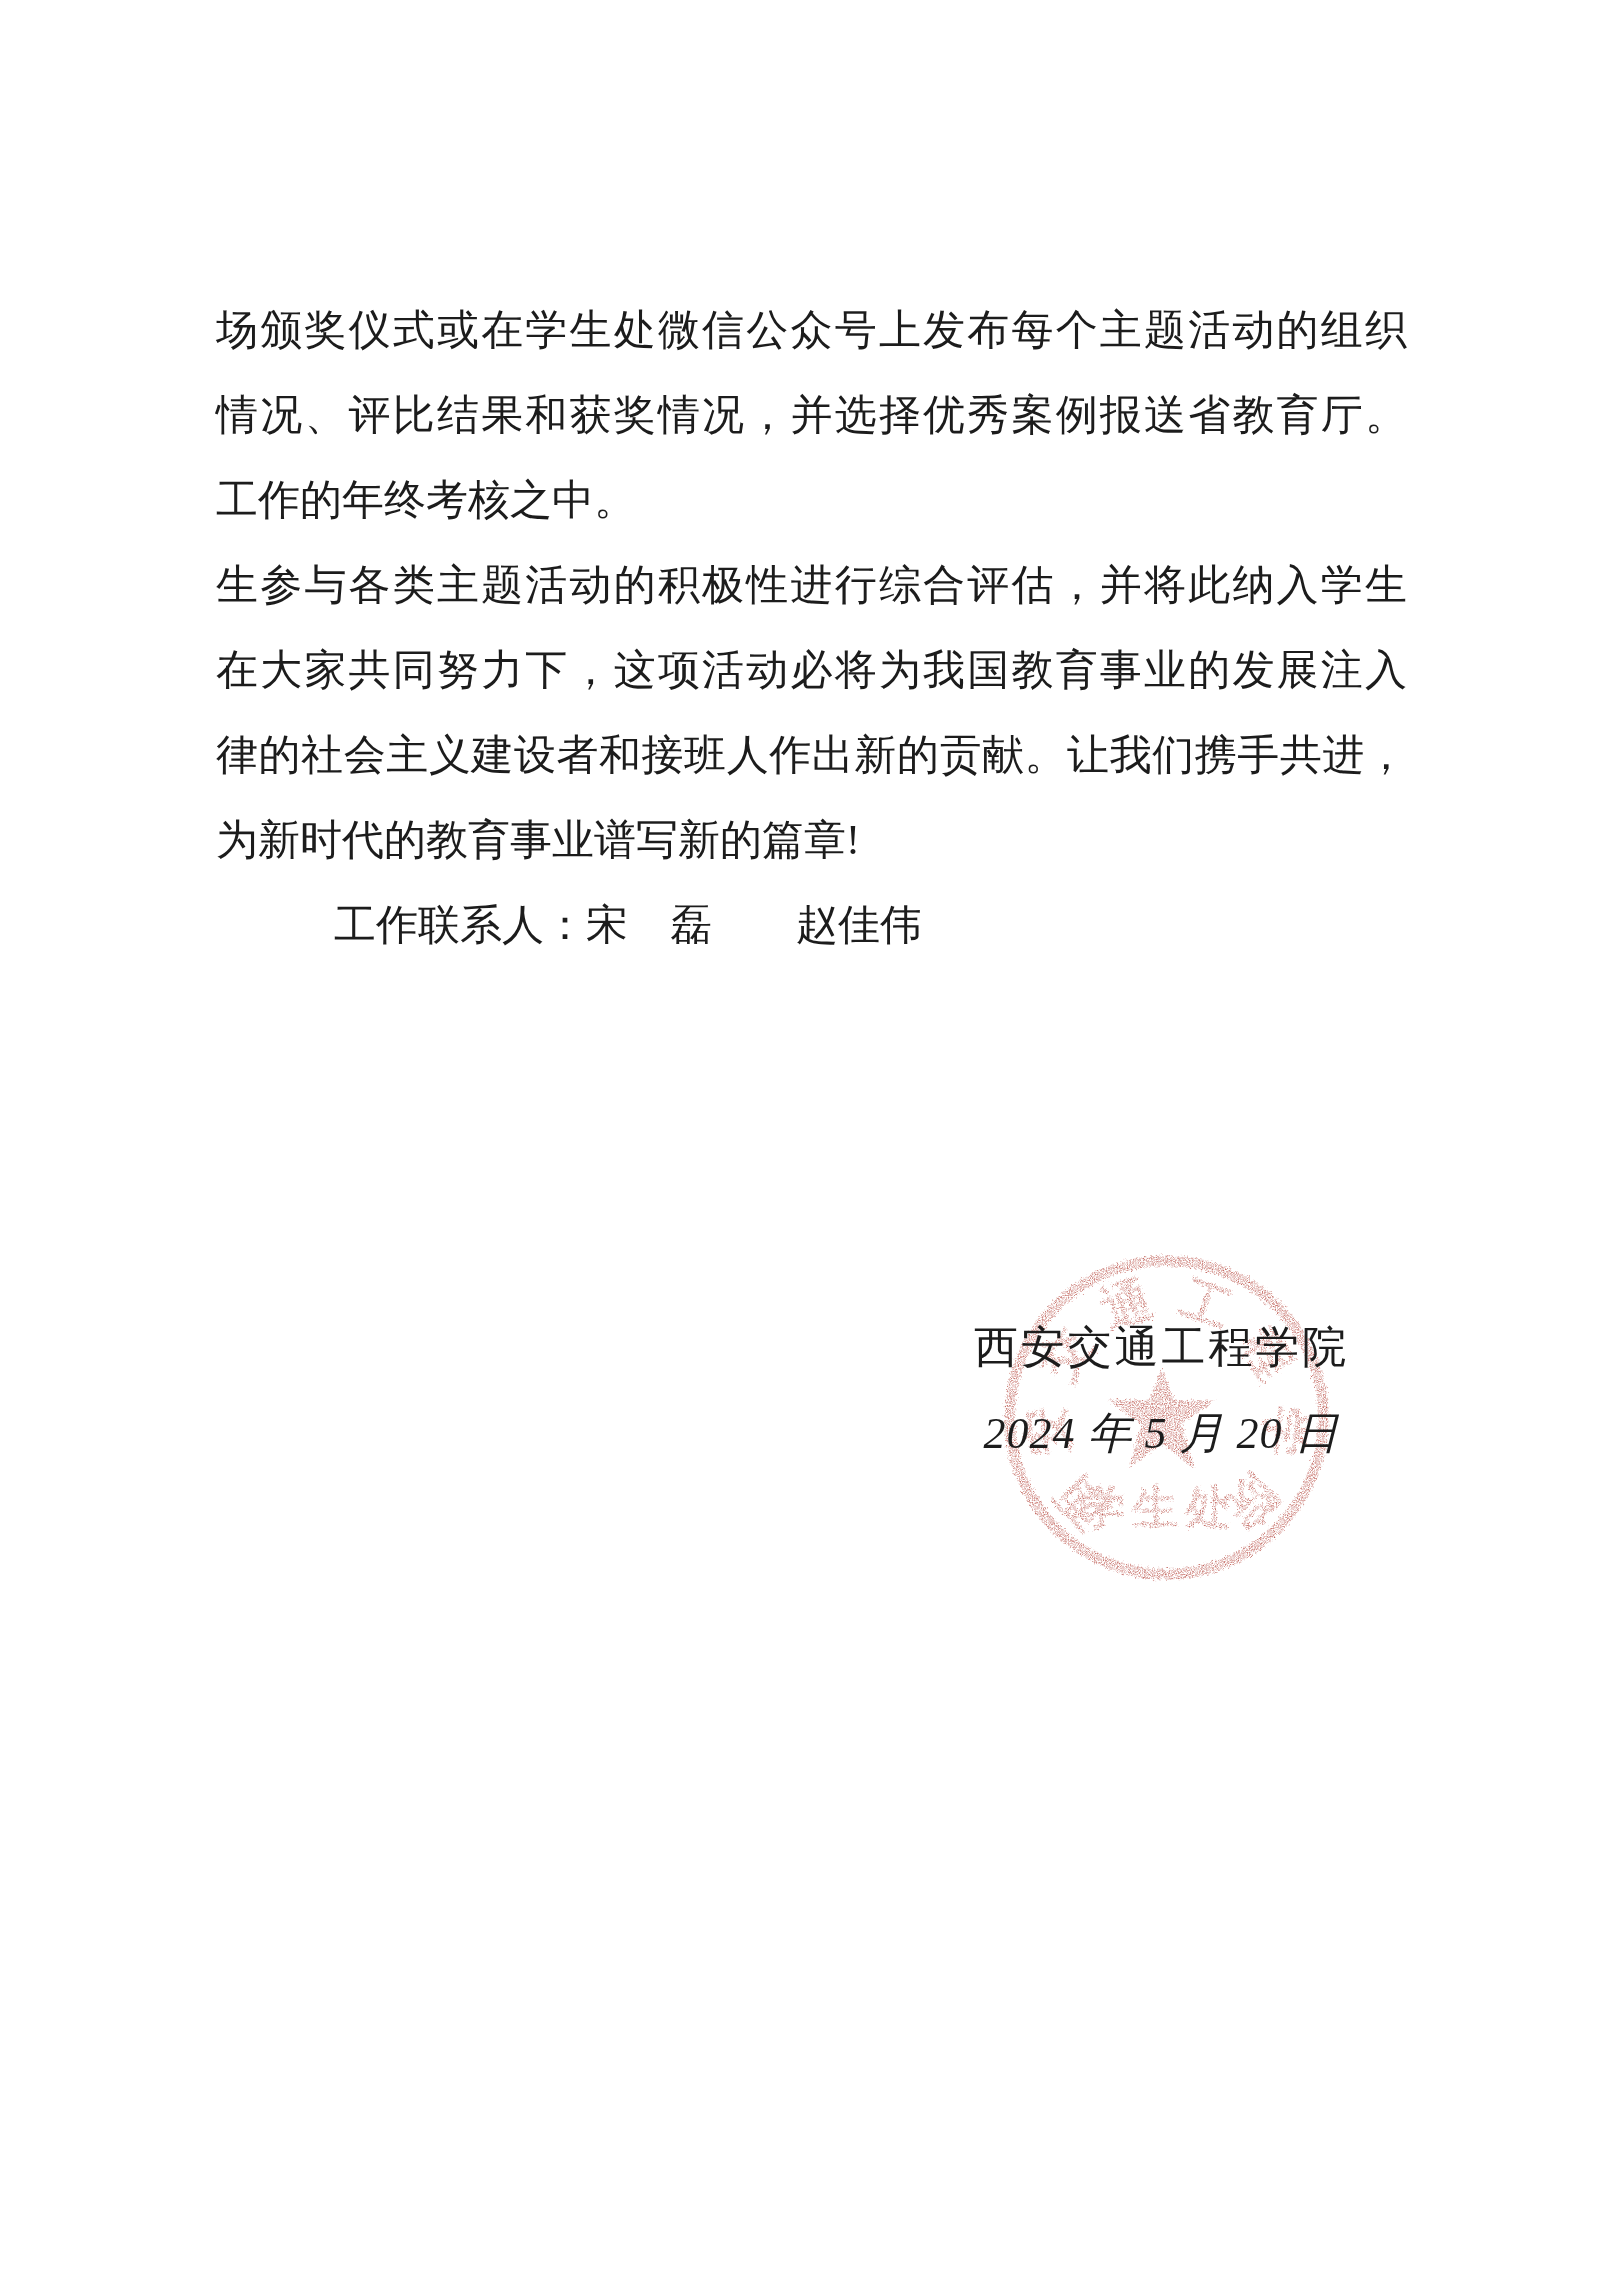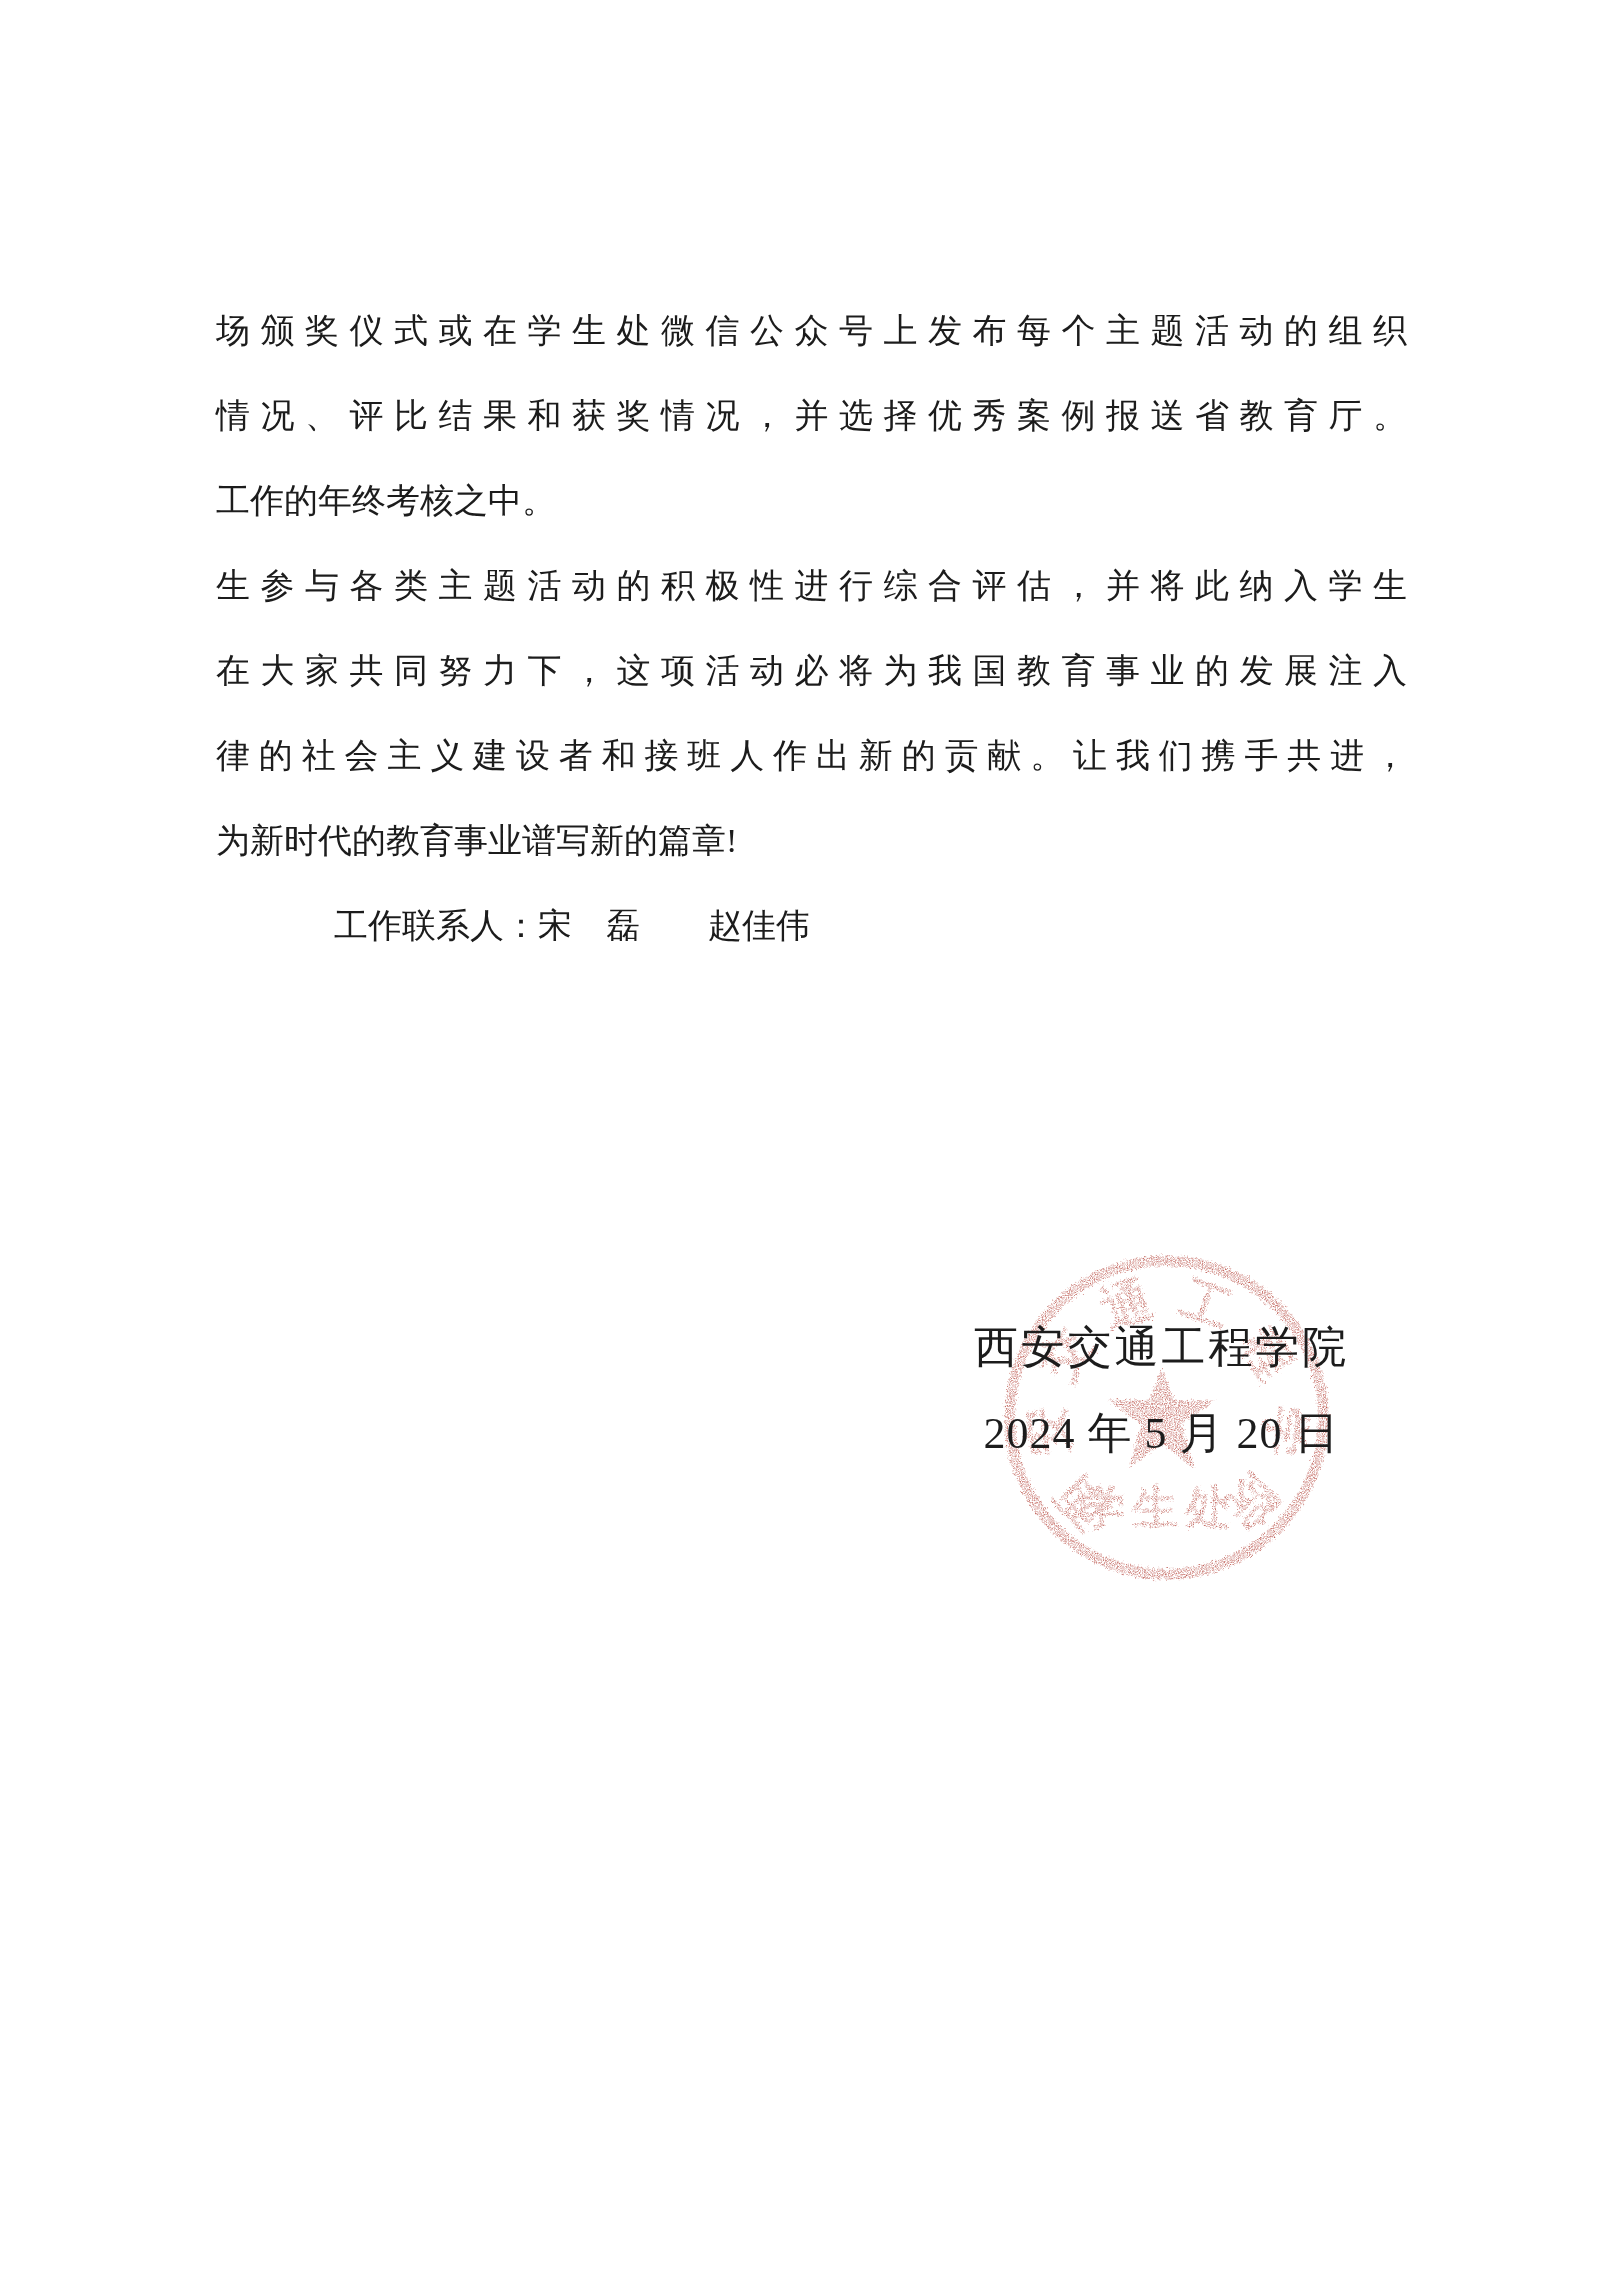"场颁奖仪式或在学生处微信公众号上发布每个主题活动的组织" .doc-body { font-size: 34px -> 42px }
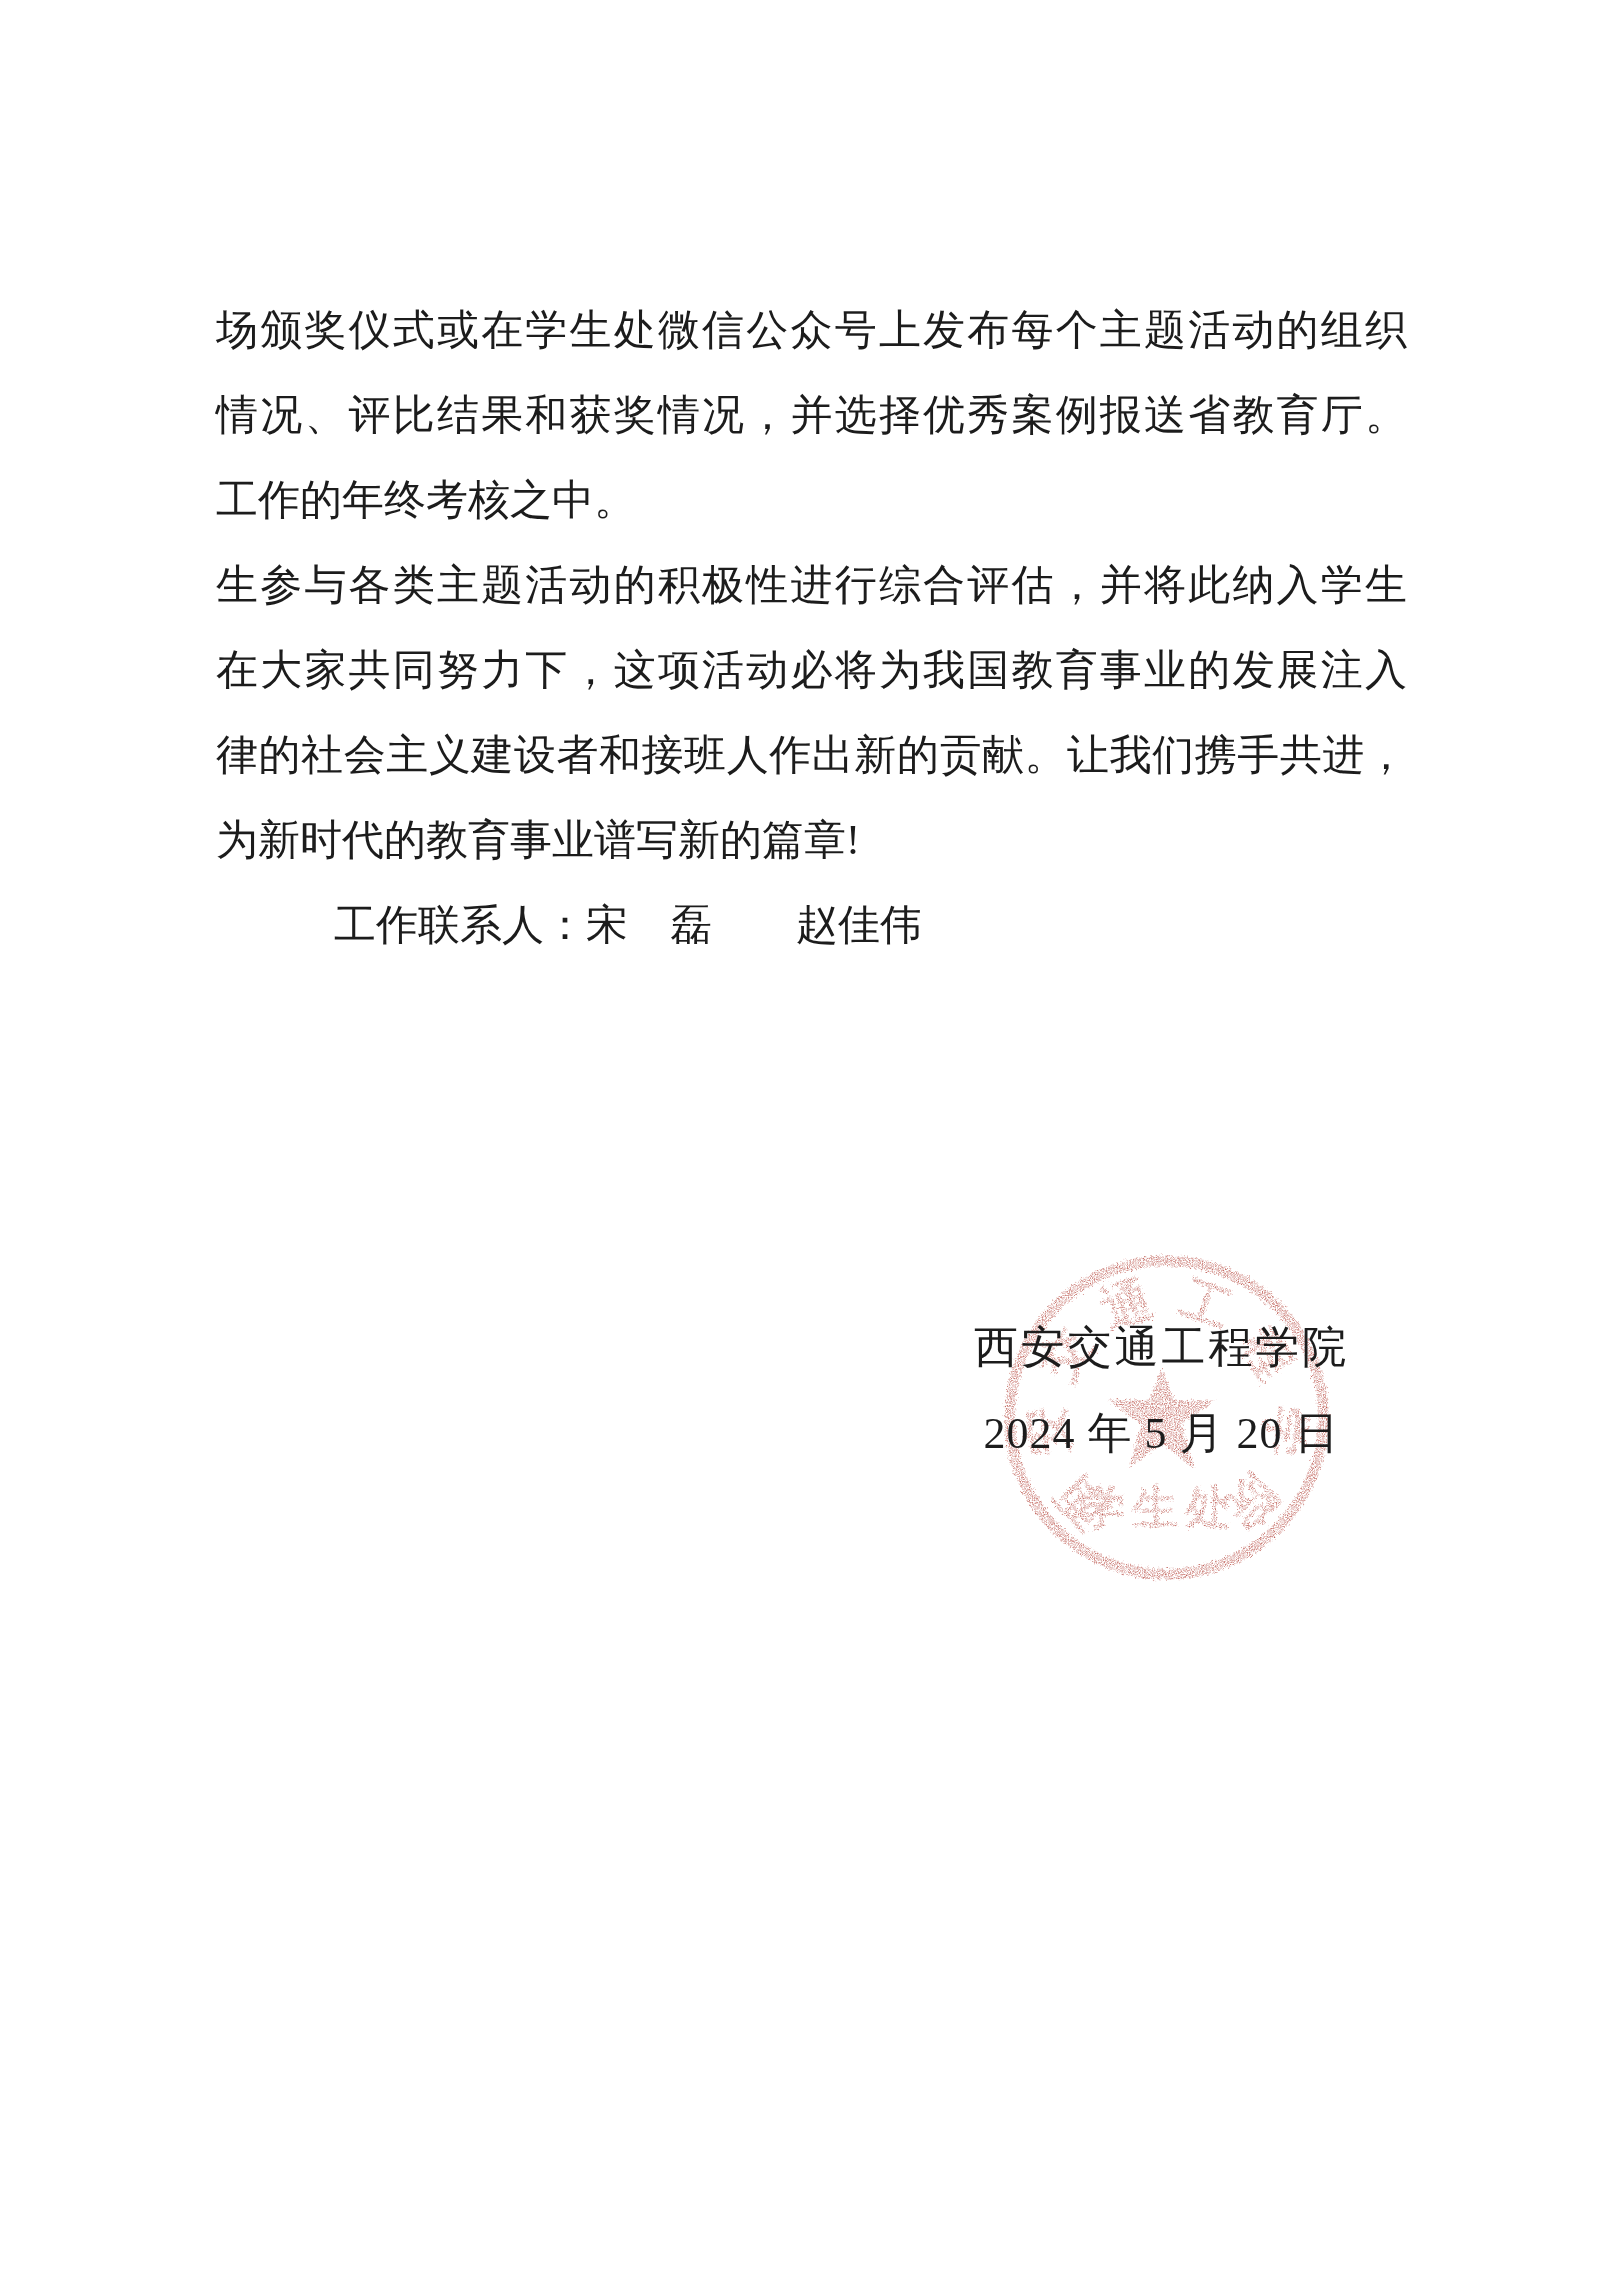"2024 年 5 月 20" .sig-line.date { font-style: none -> italic }
